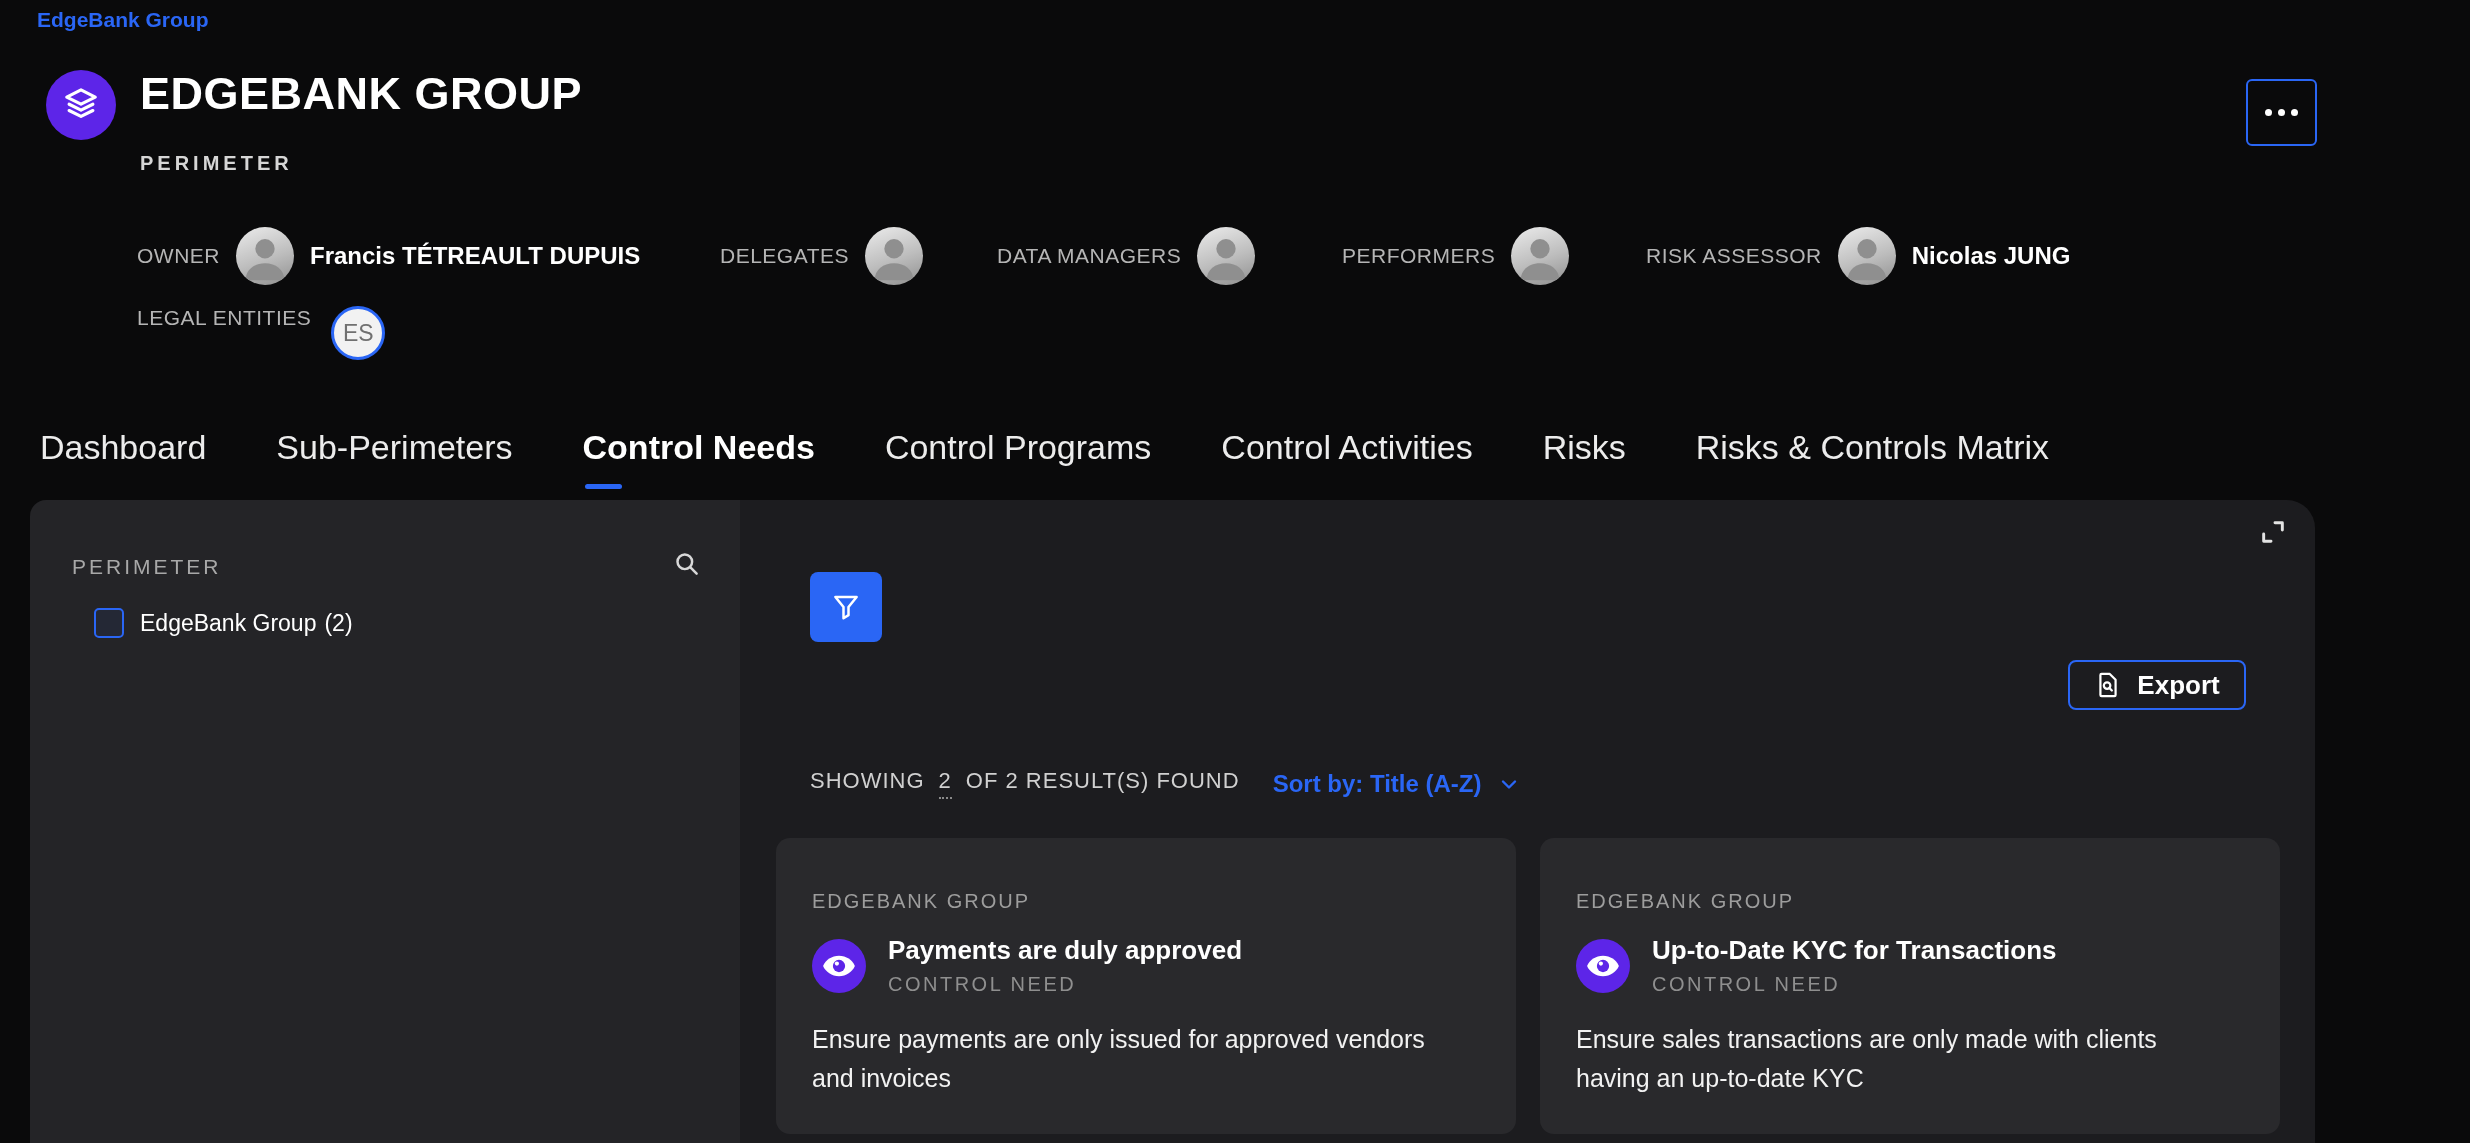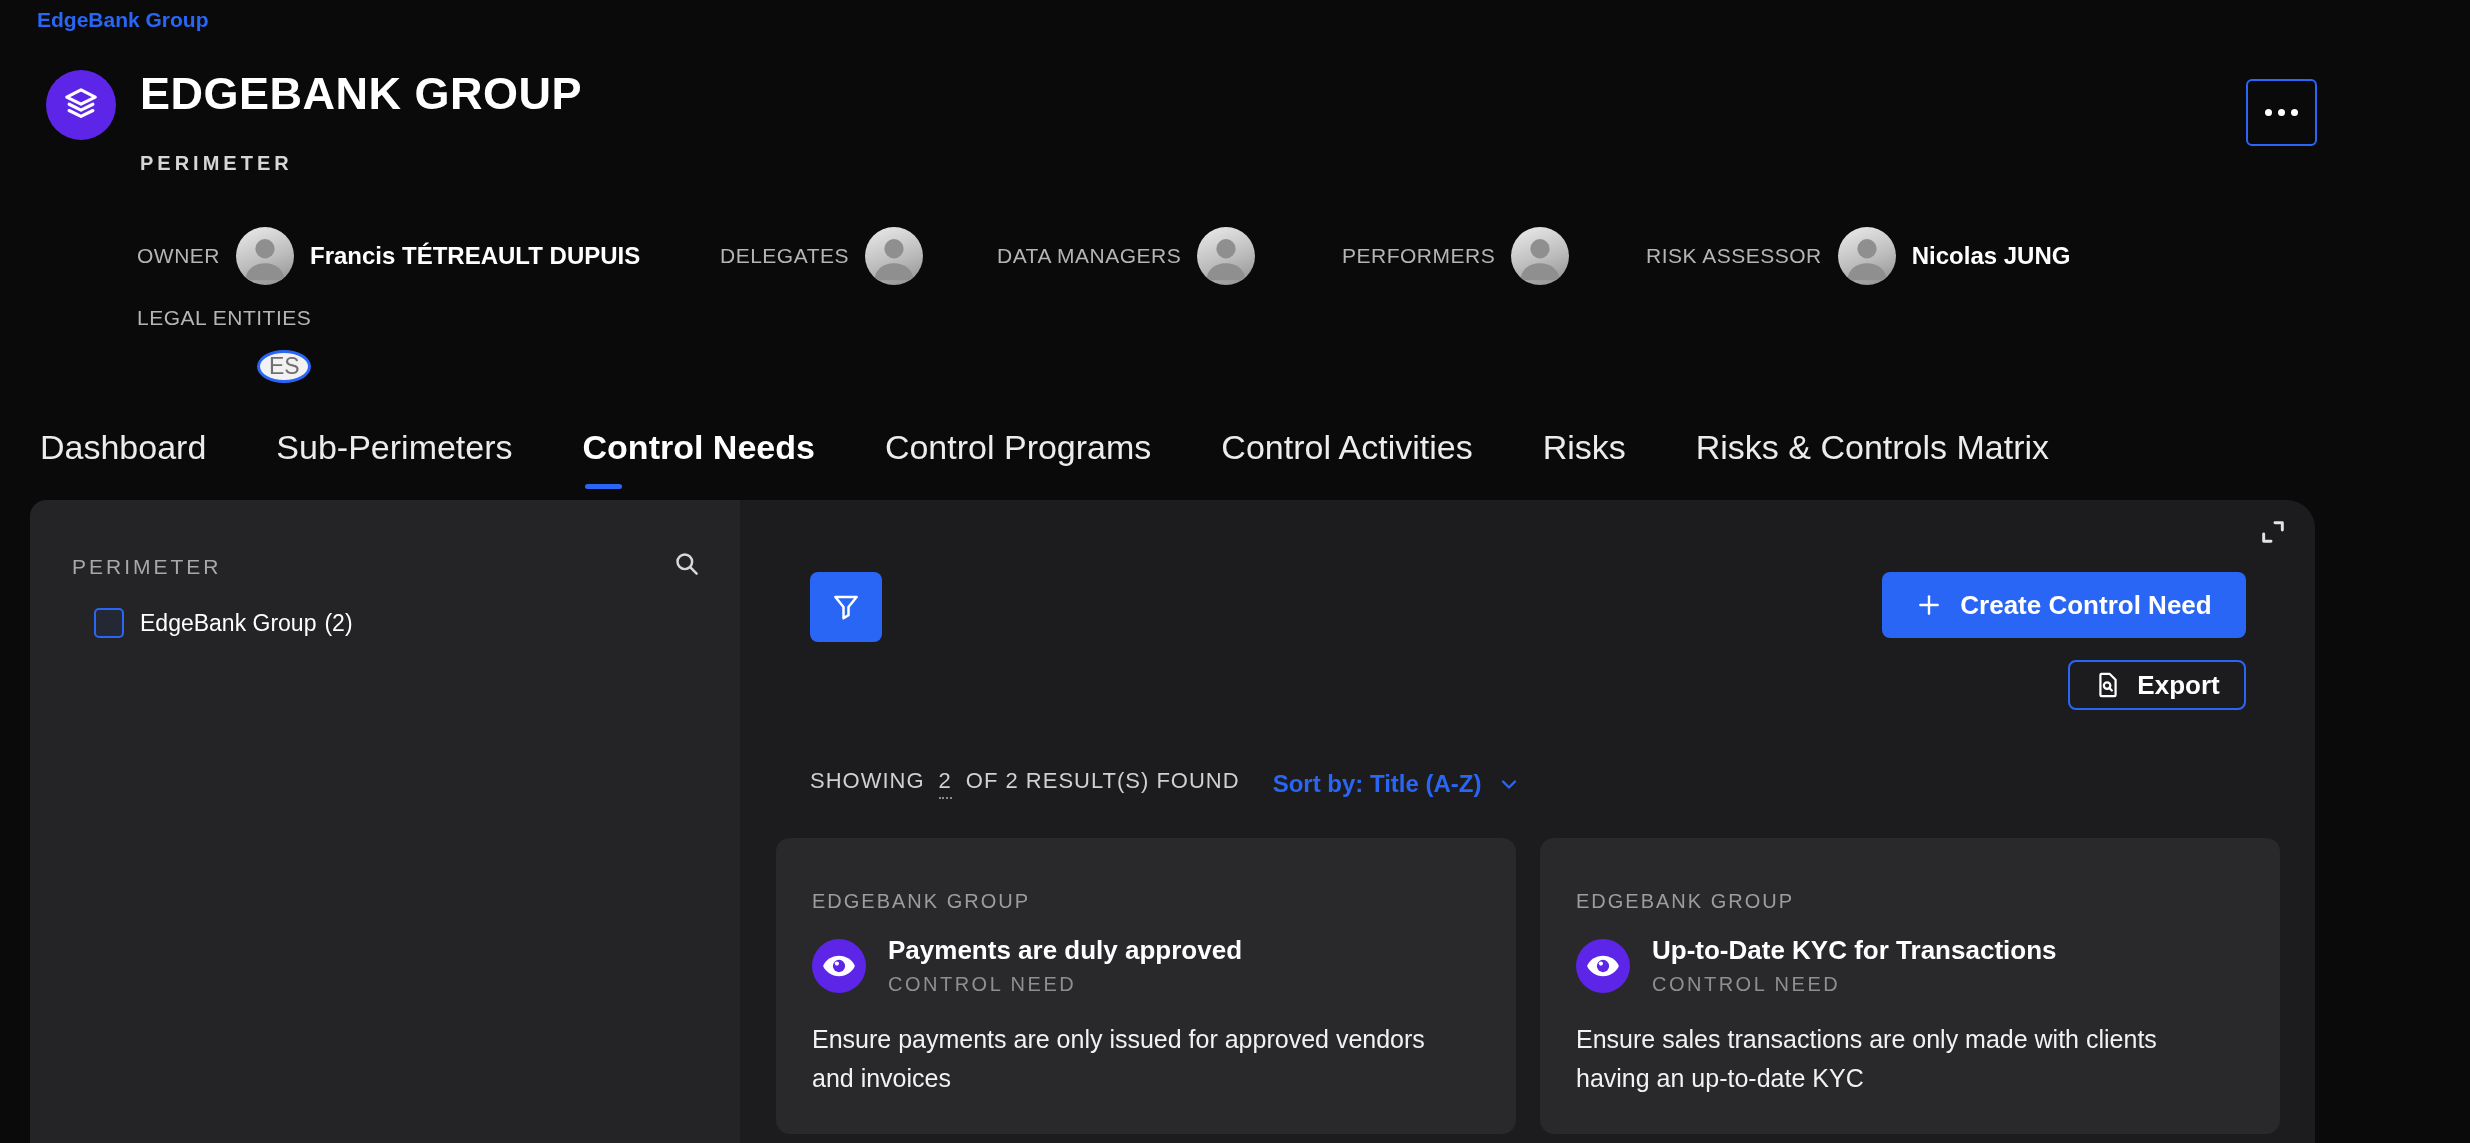"LEGAL ENTITIES" .legal-row { align-items: flex-end -> flex-start; flex-direction: column -> none }
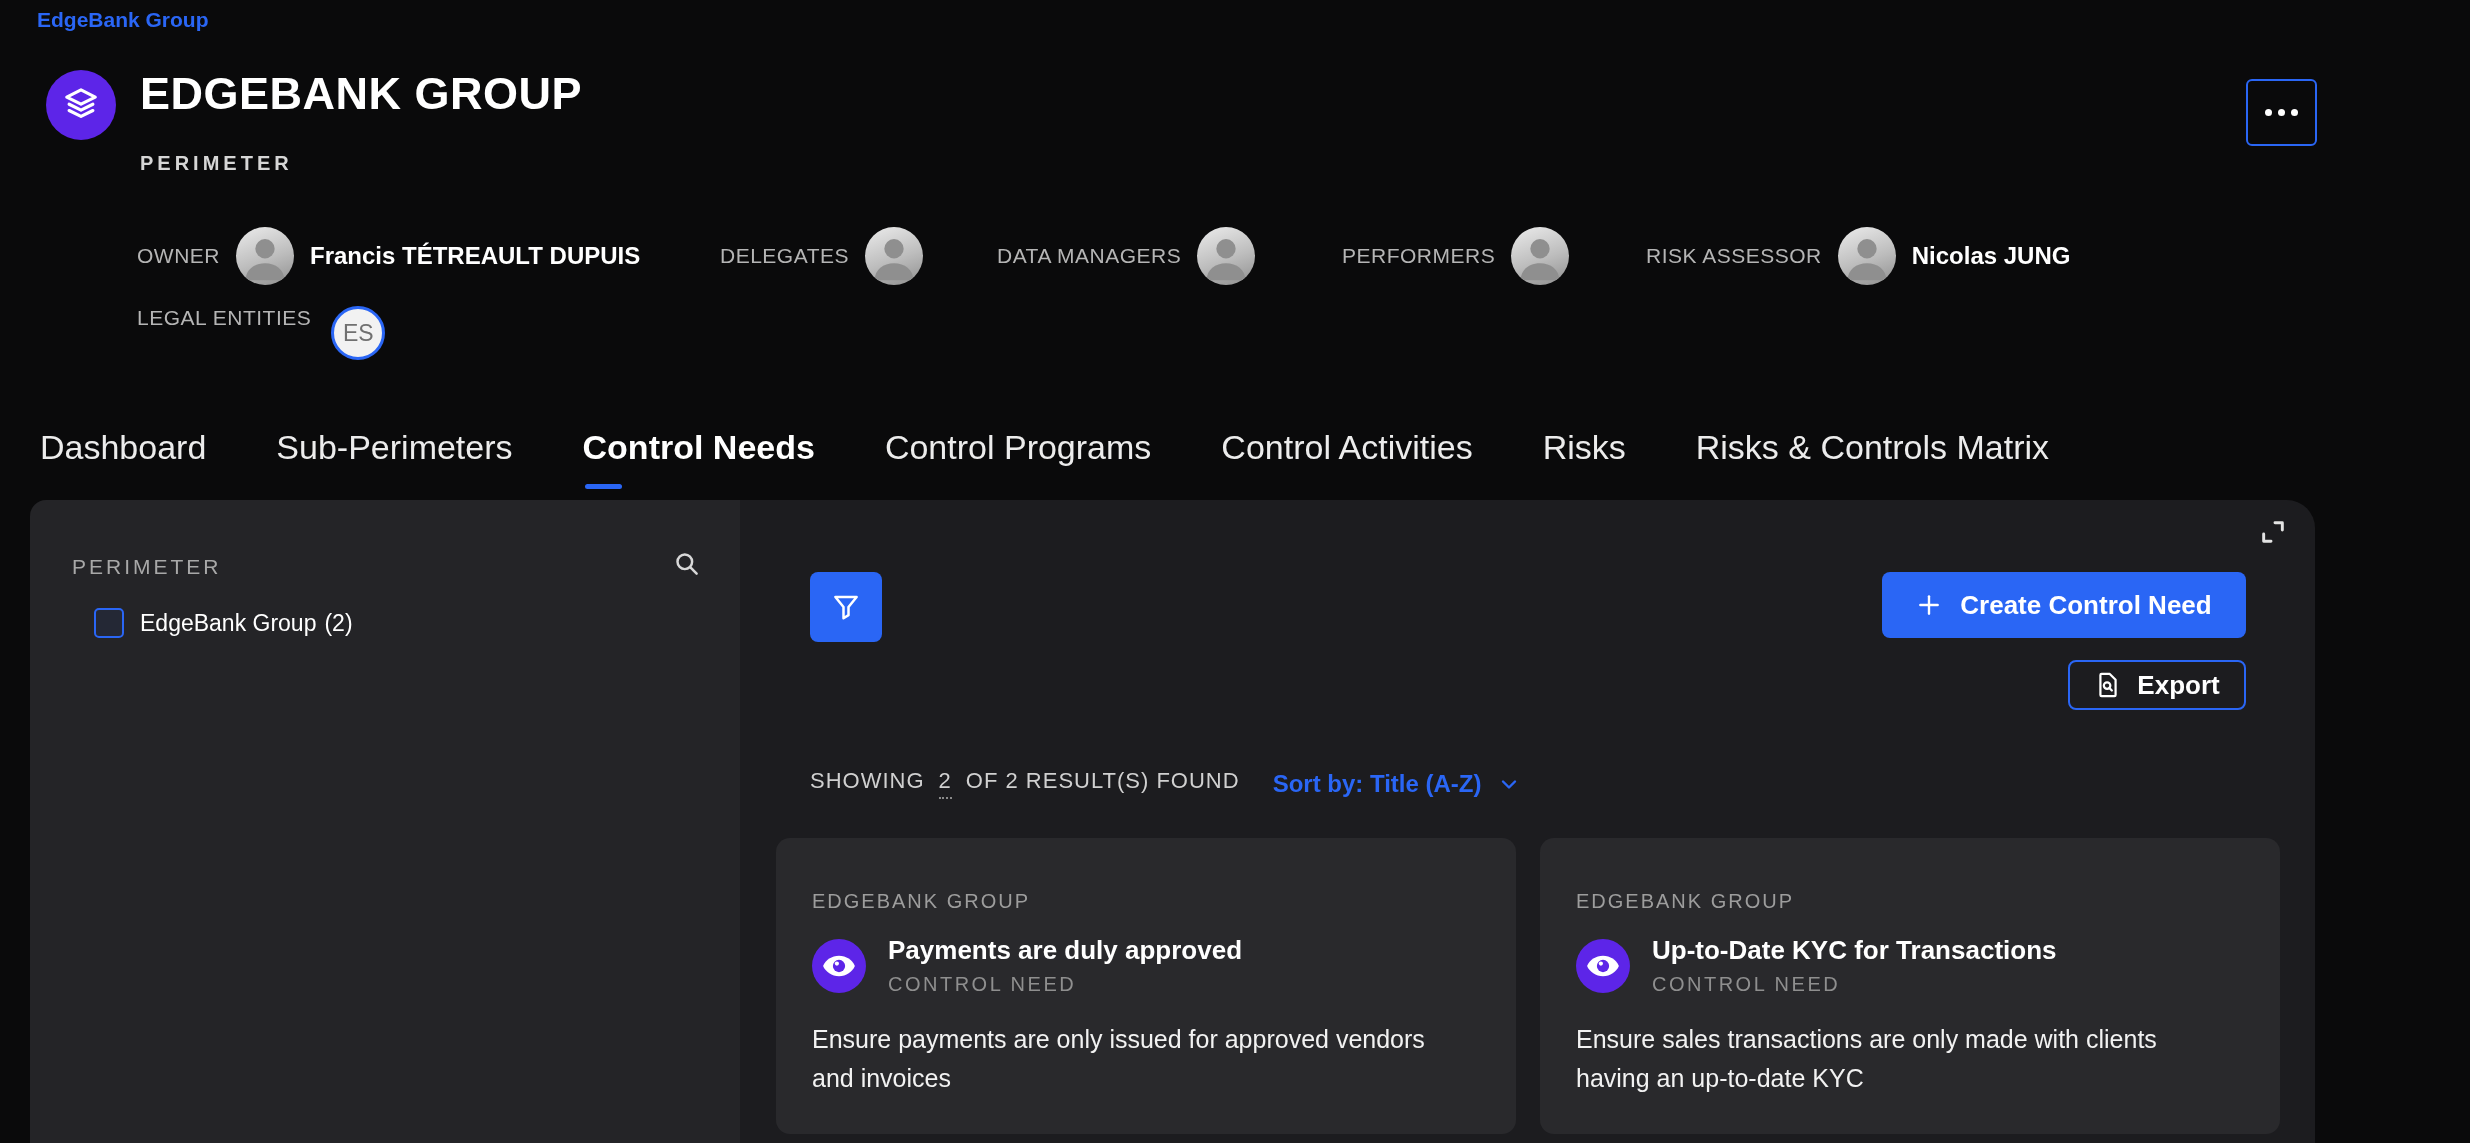"Create Control Need" button.create-btn { html: <button> <span> <svg> <line></line> <line></line> </svg> </span> <span>Create Control Need</span> </button> -> none }
